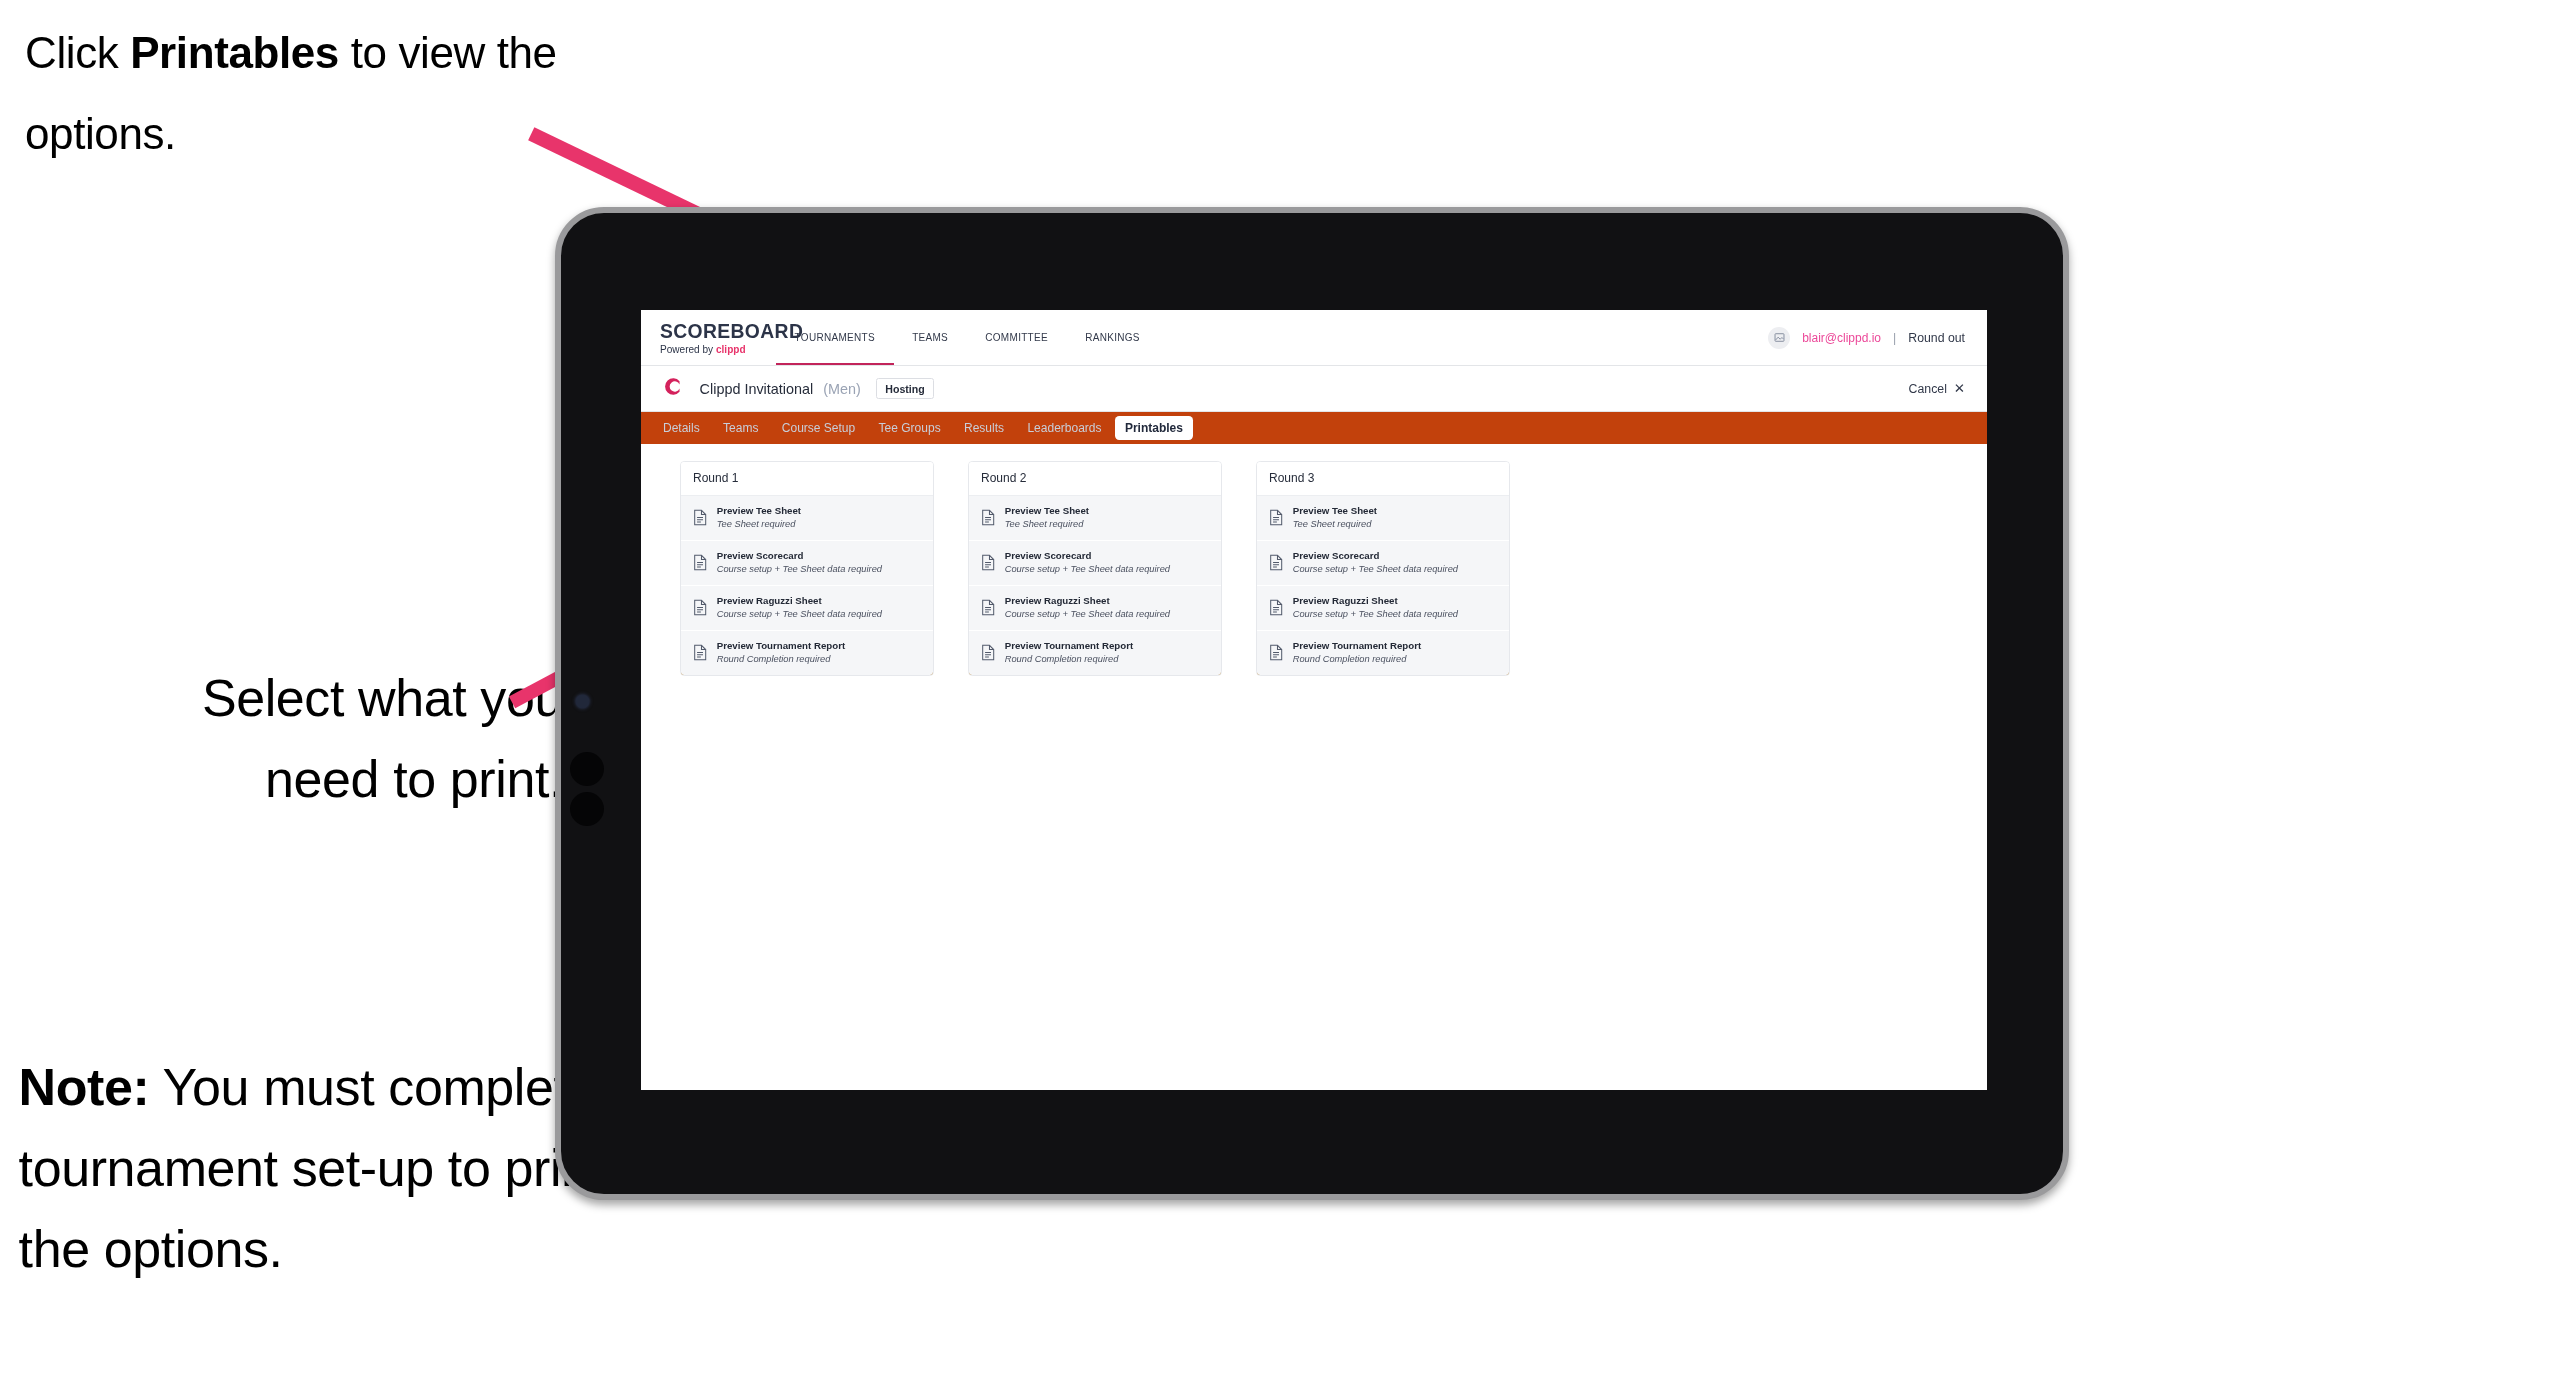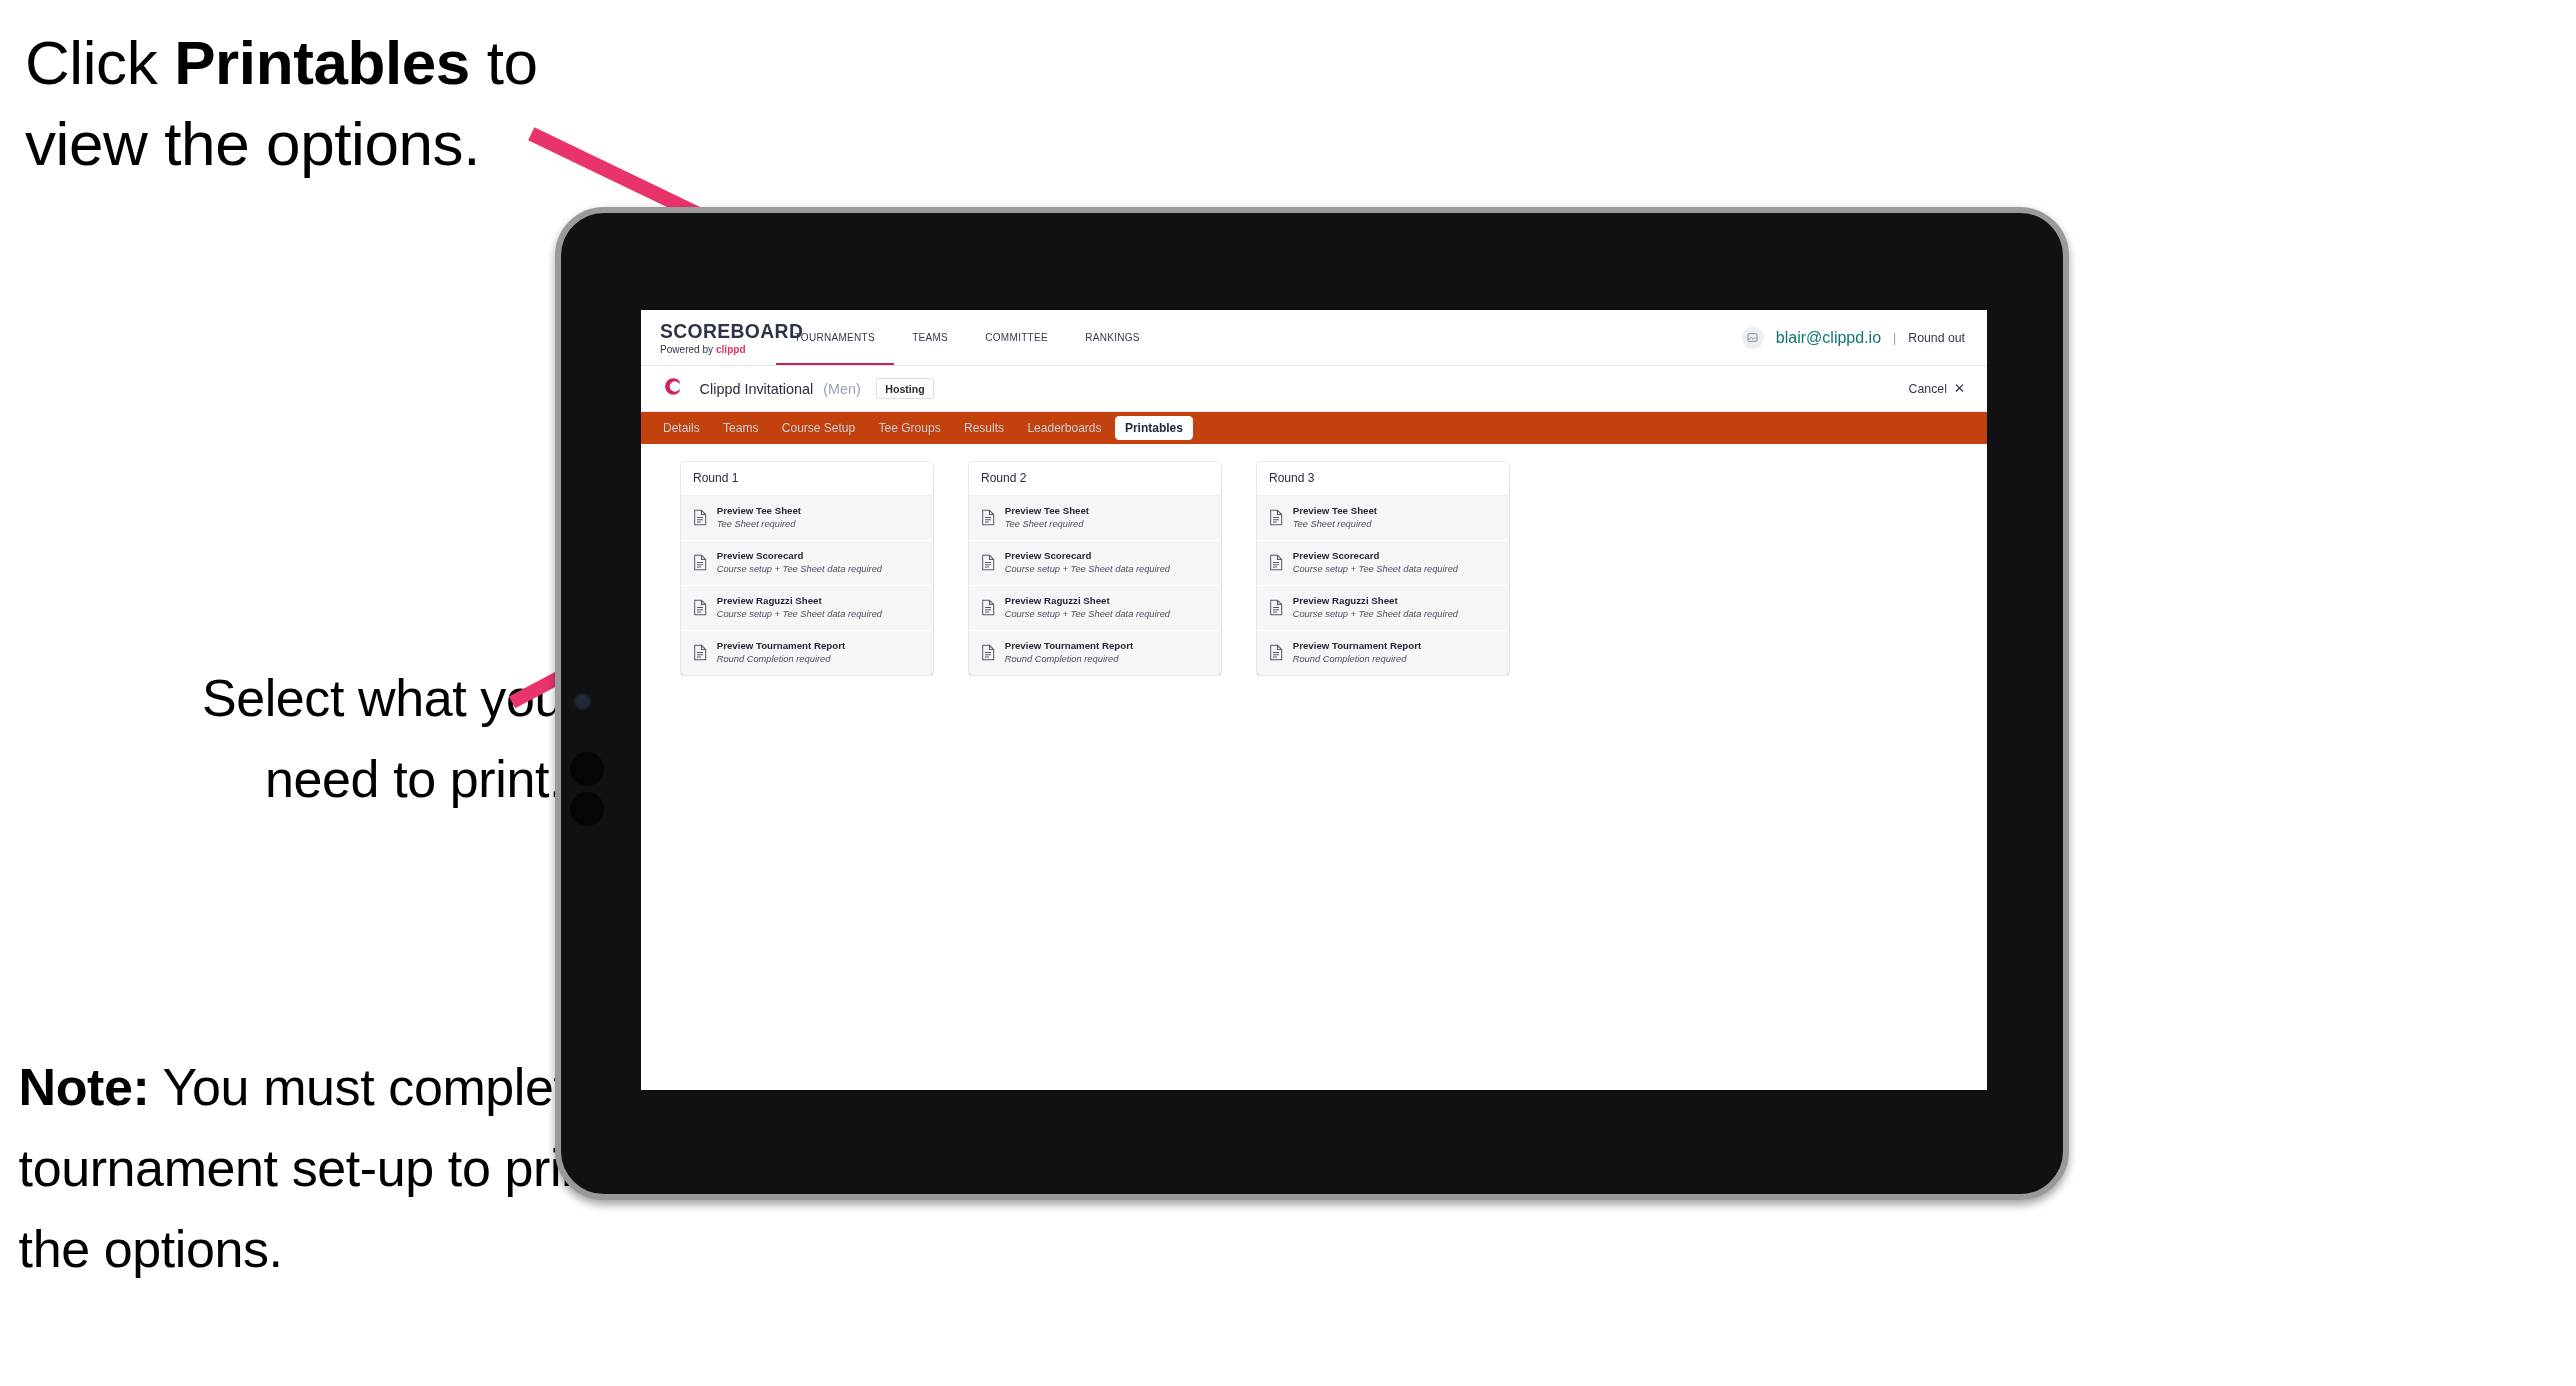"Click Printables to view the" #annot-click { font-size: 62px -> 44px; top: 22px -> 12px }
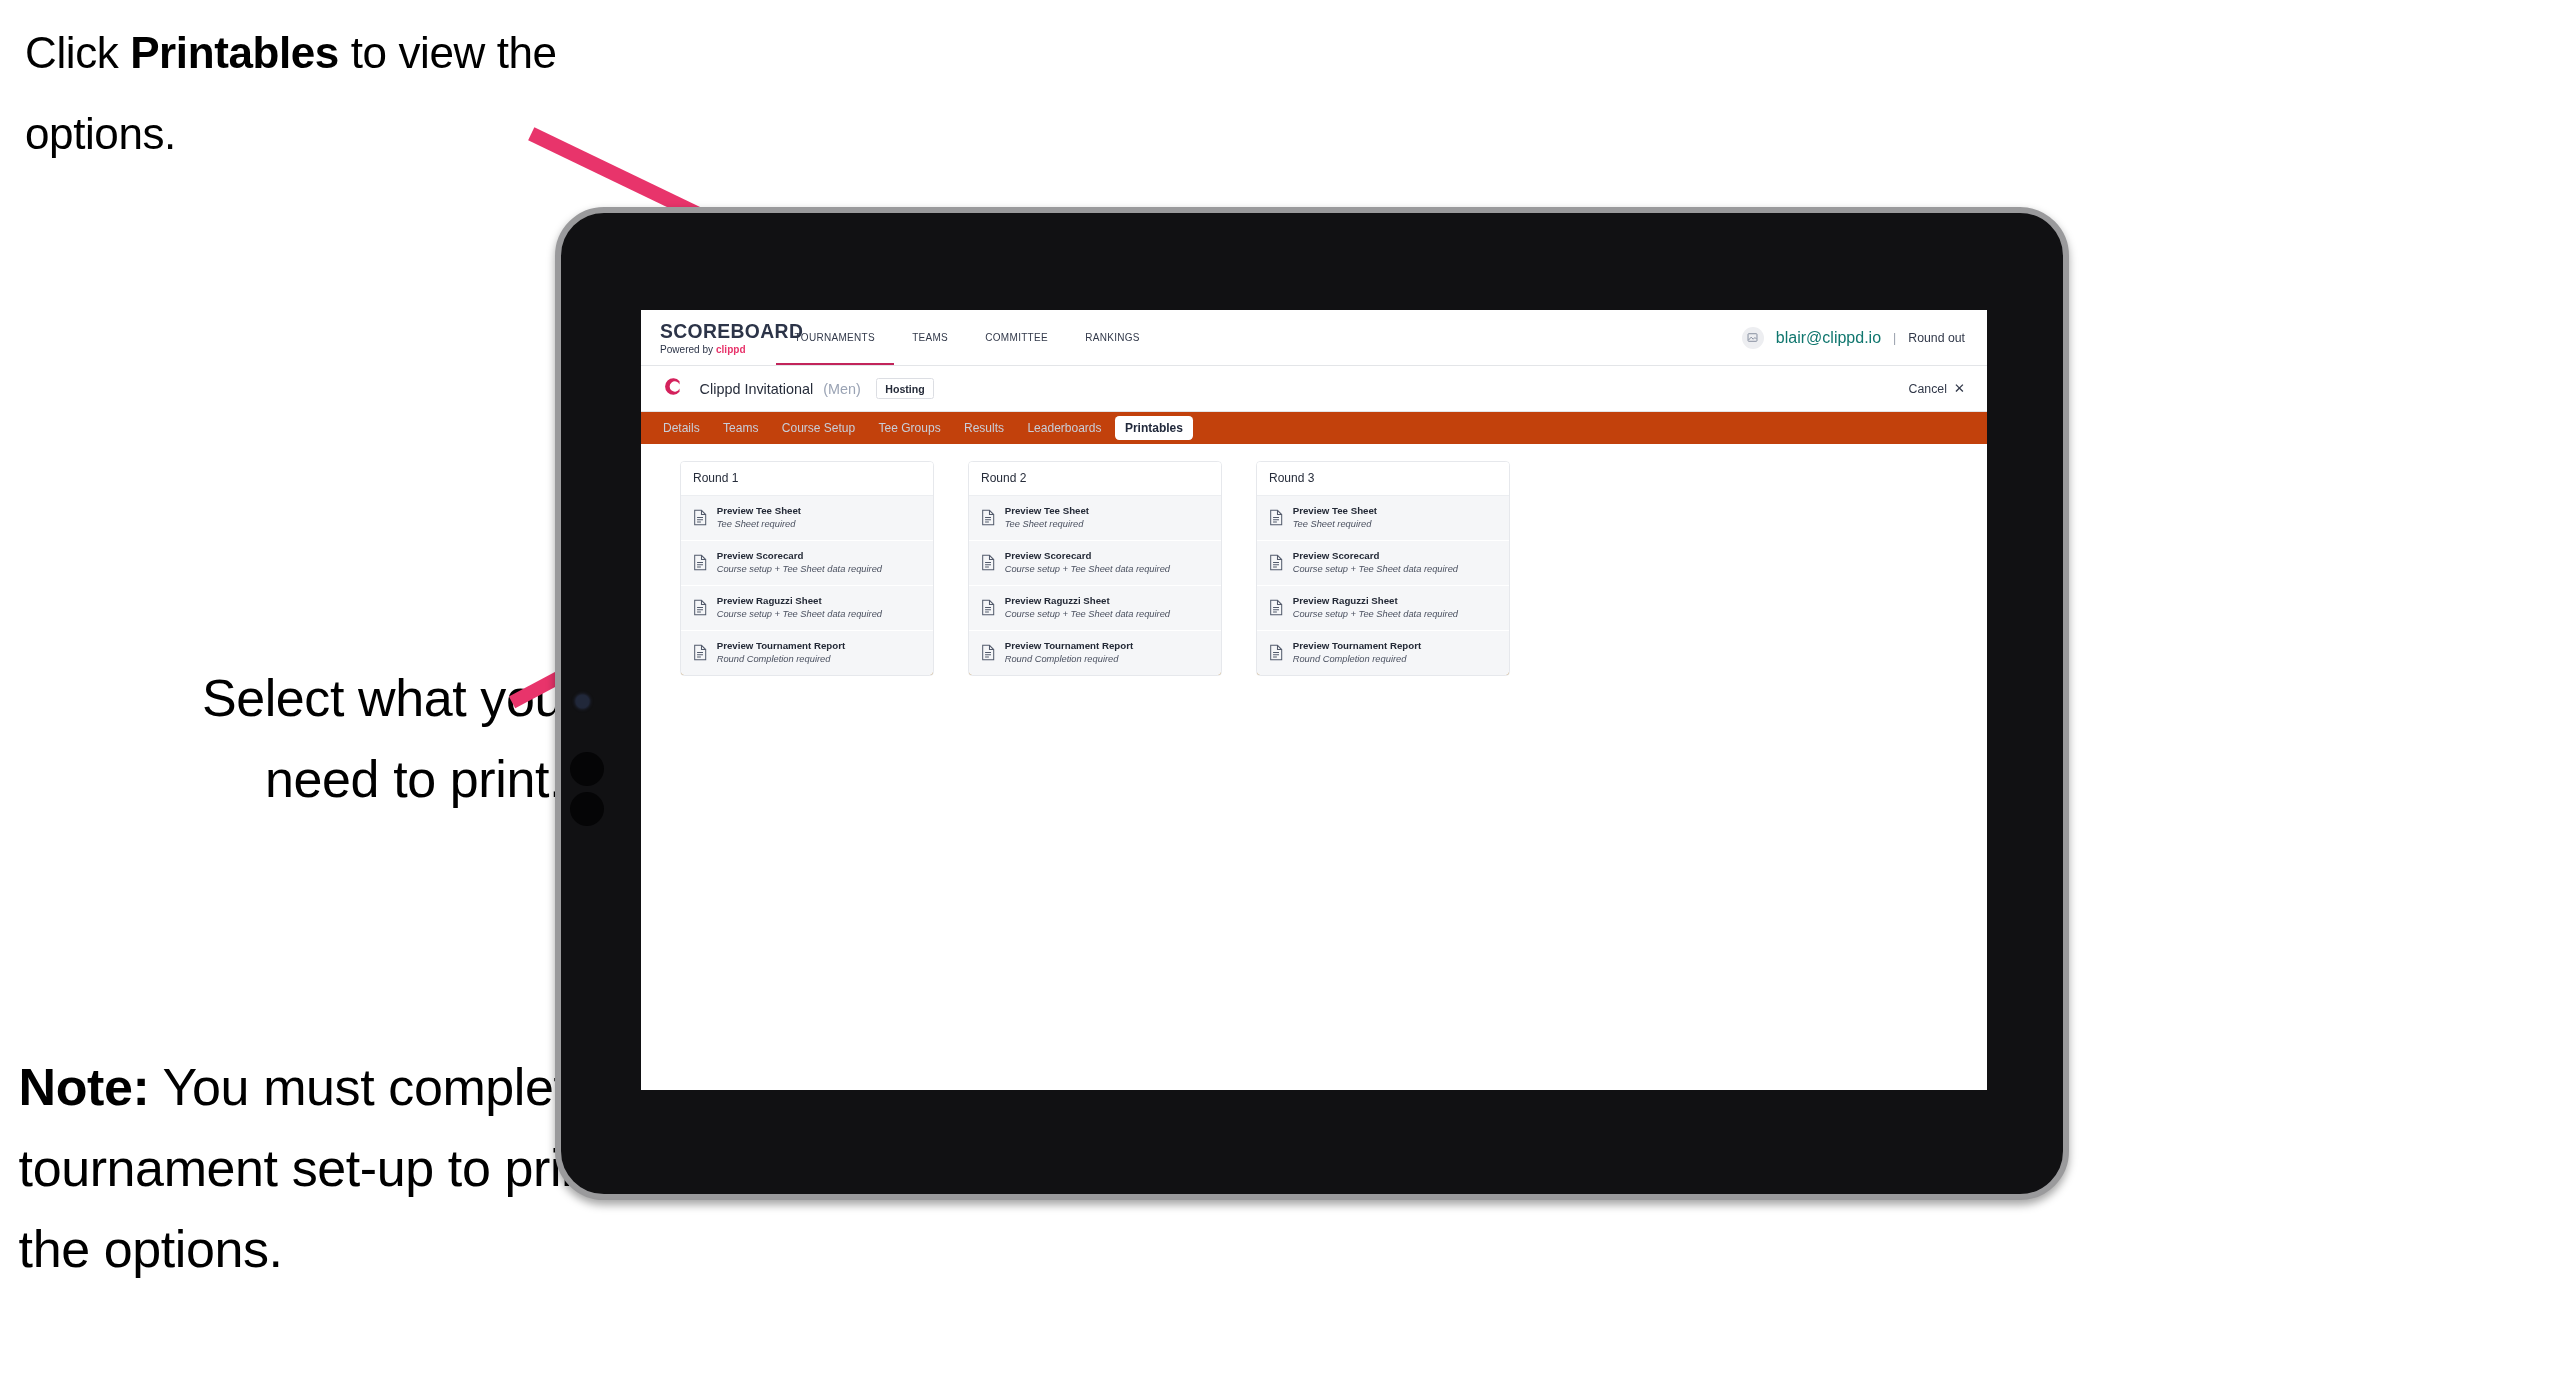"blair@clippd.io" #user-email { color: #0f766e -> #ec4899; font-size: 16px -> 12px }
